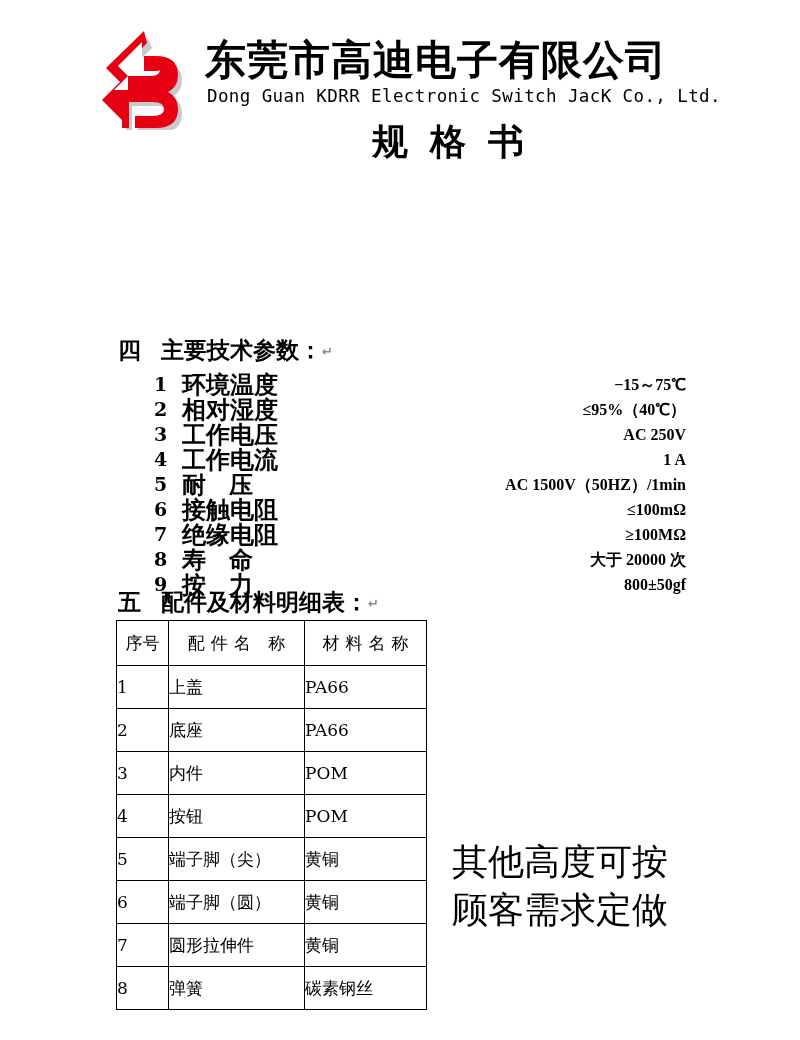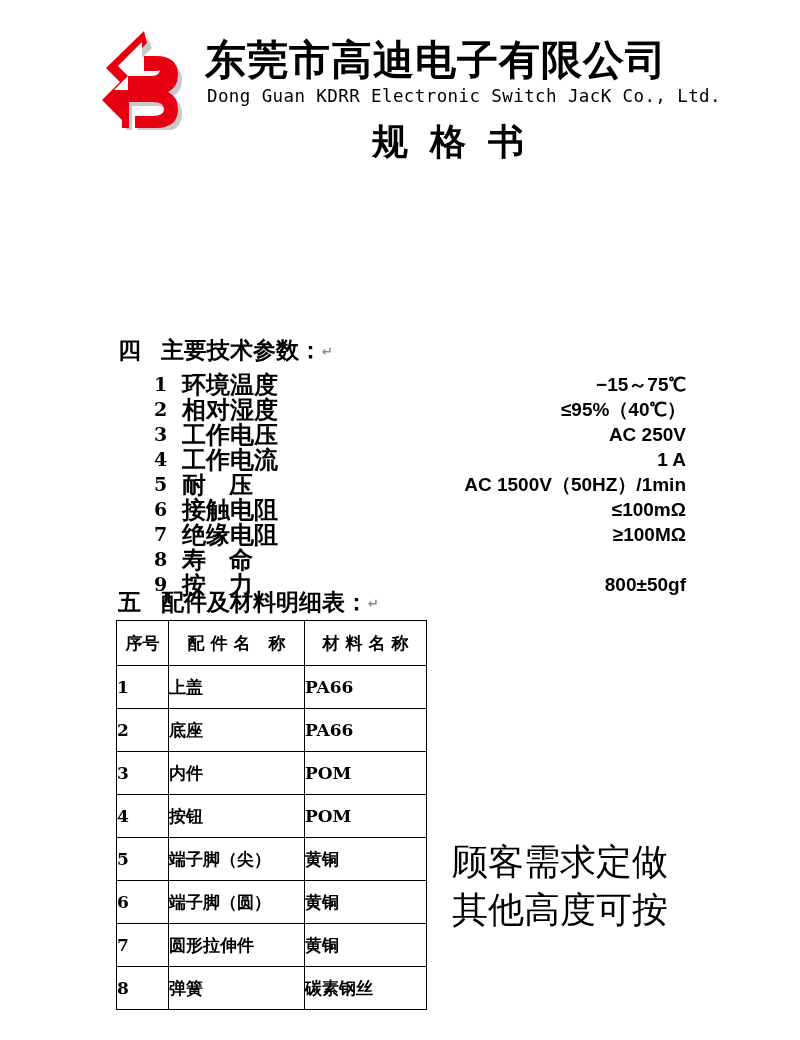"−15～75℃" .p-val { font-family: Liberation Sans, sans-serif -> Liberation Serif, serif; font-size: 19px -> 16px }
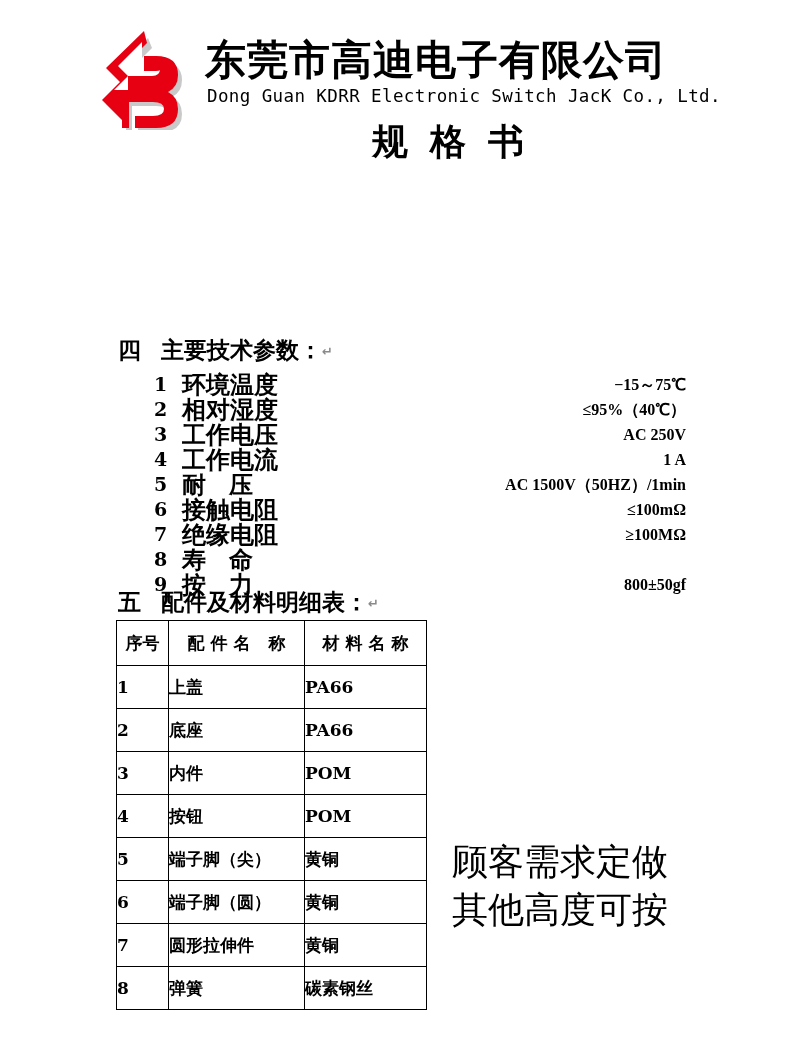"大于 20000 次" span.p-val { html: none -> <span>大于 20000 次</span> }
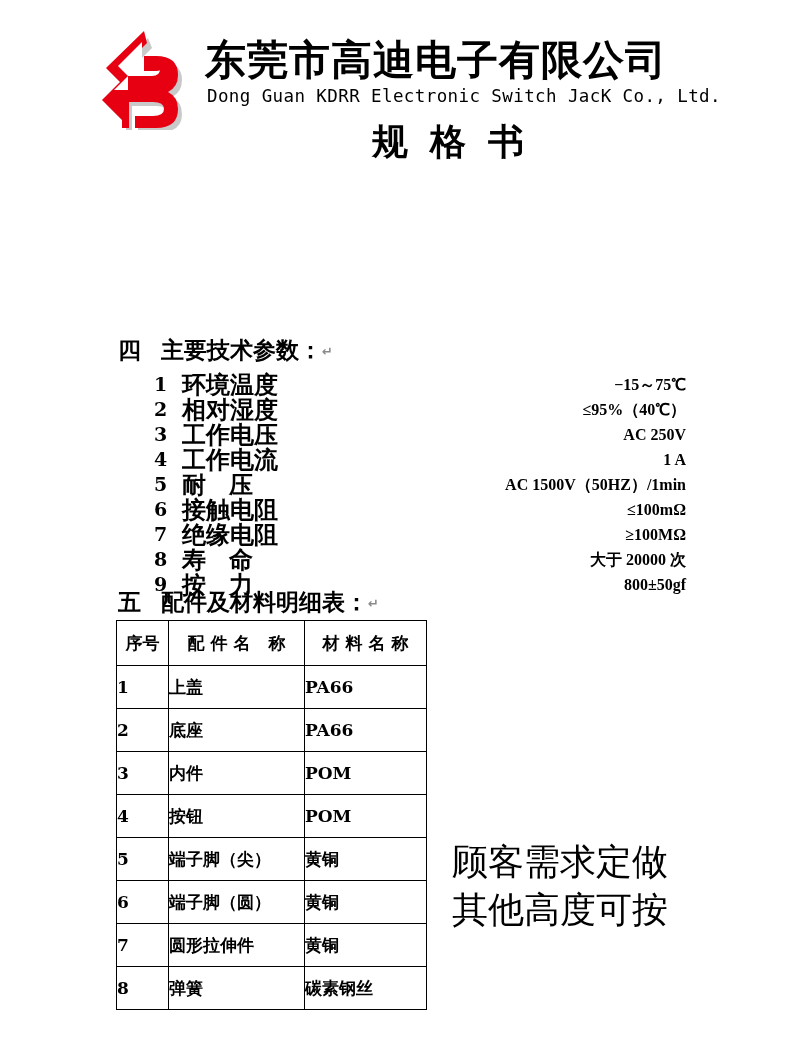"序号" .parts-table td, .parts-table th { font-weight: 700 -> 400 }
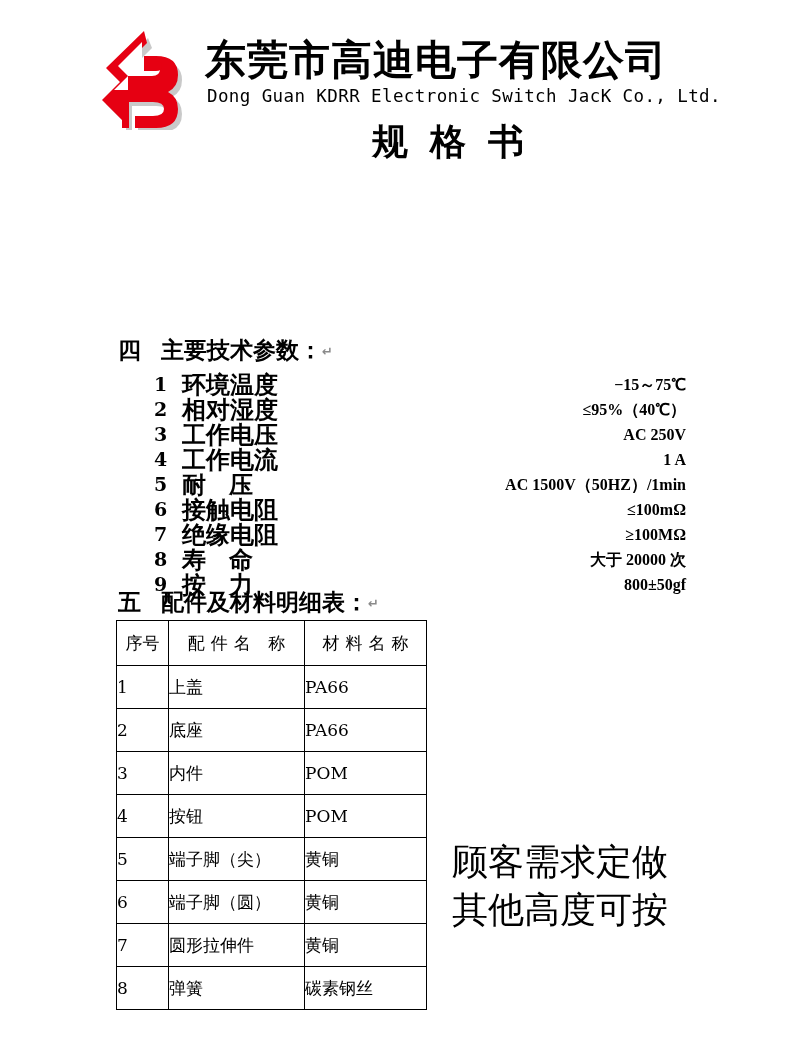"顾客需求定做" div { order: before "其他高度可按" -> after "其他高度可按" }
